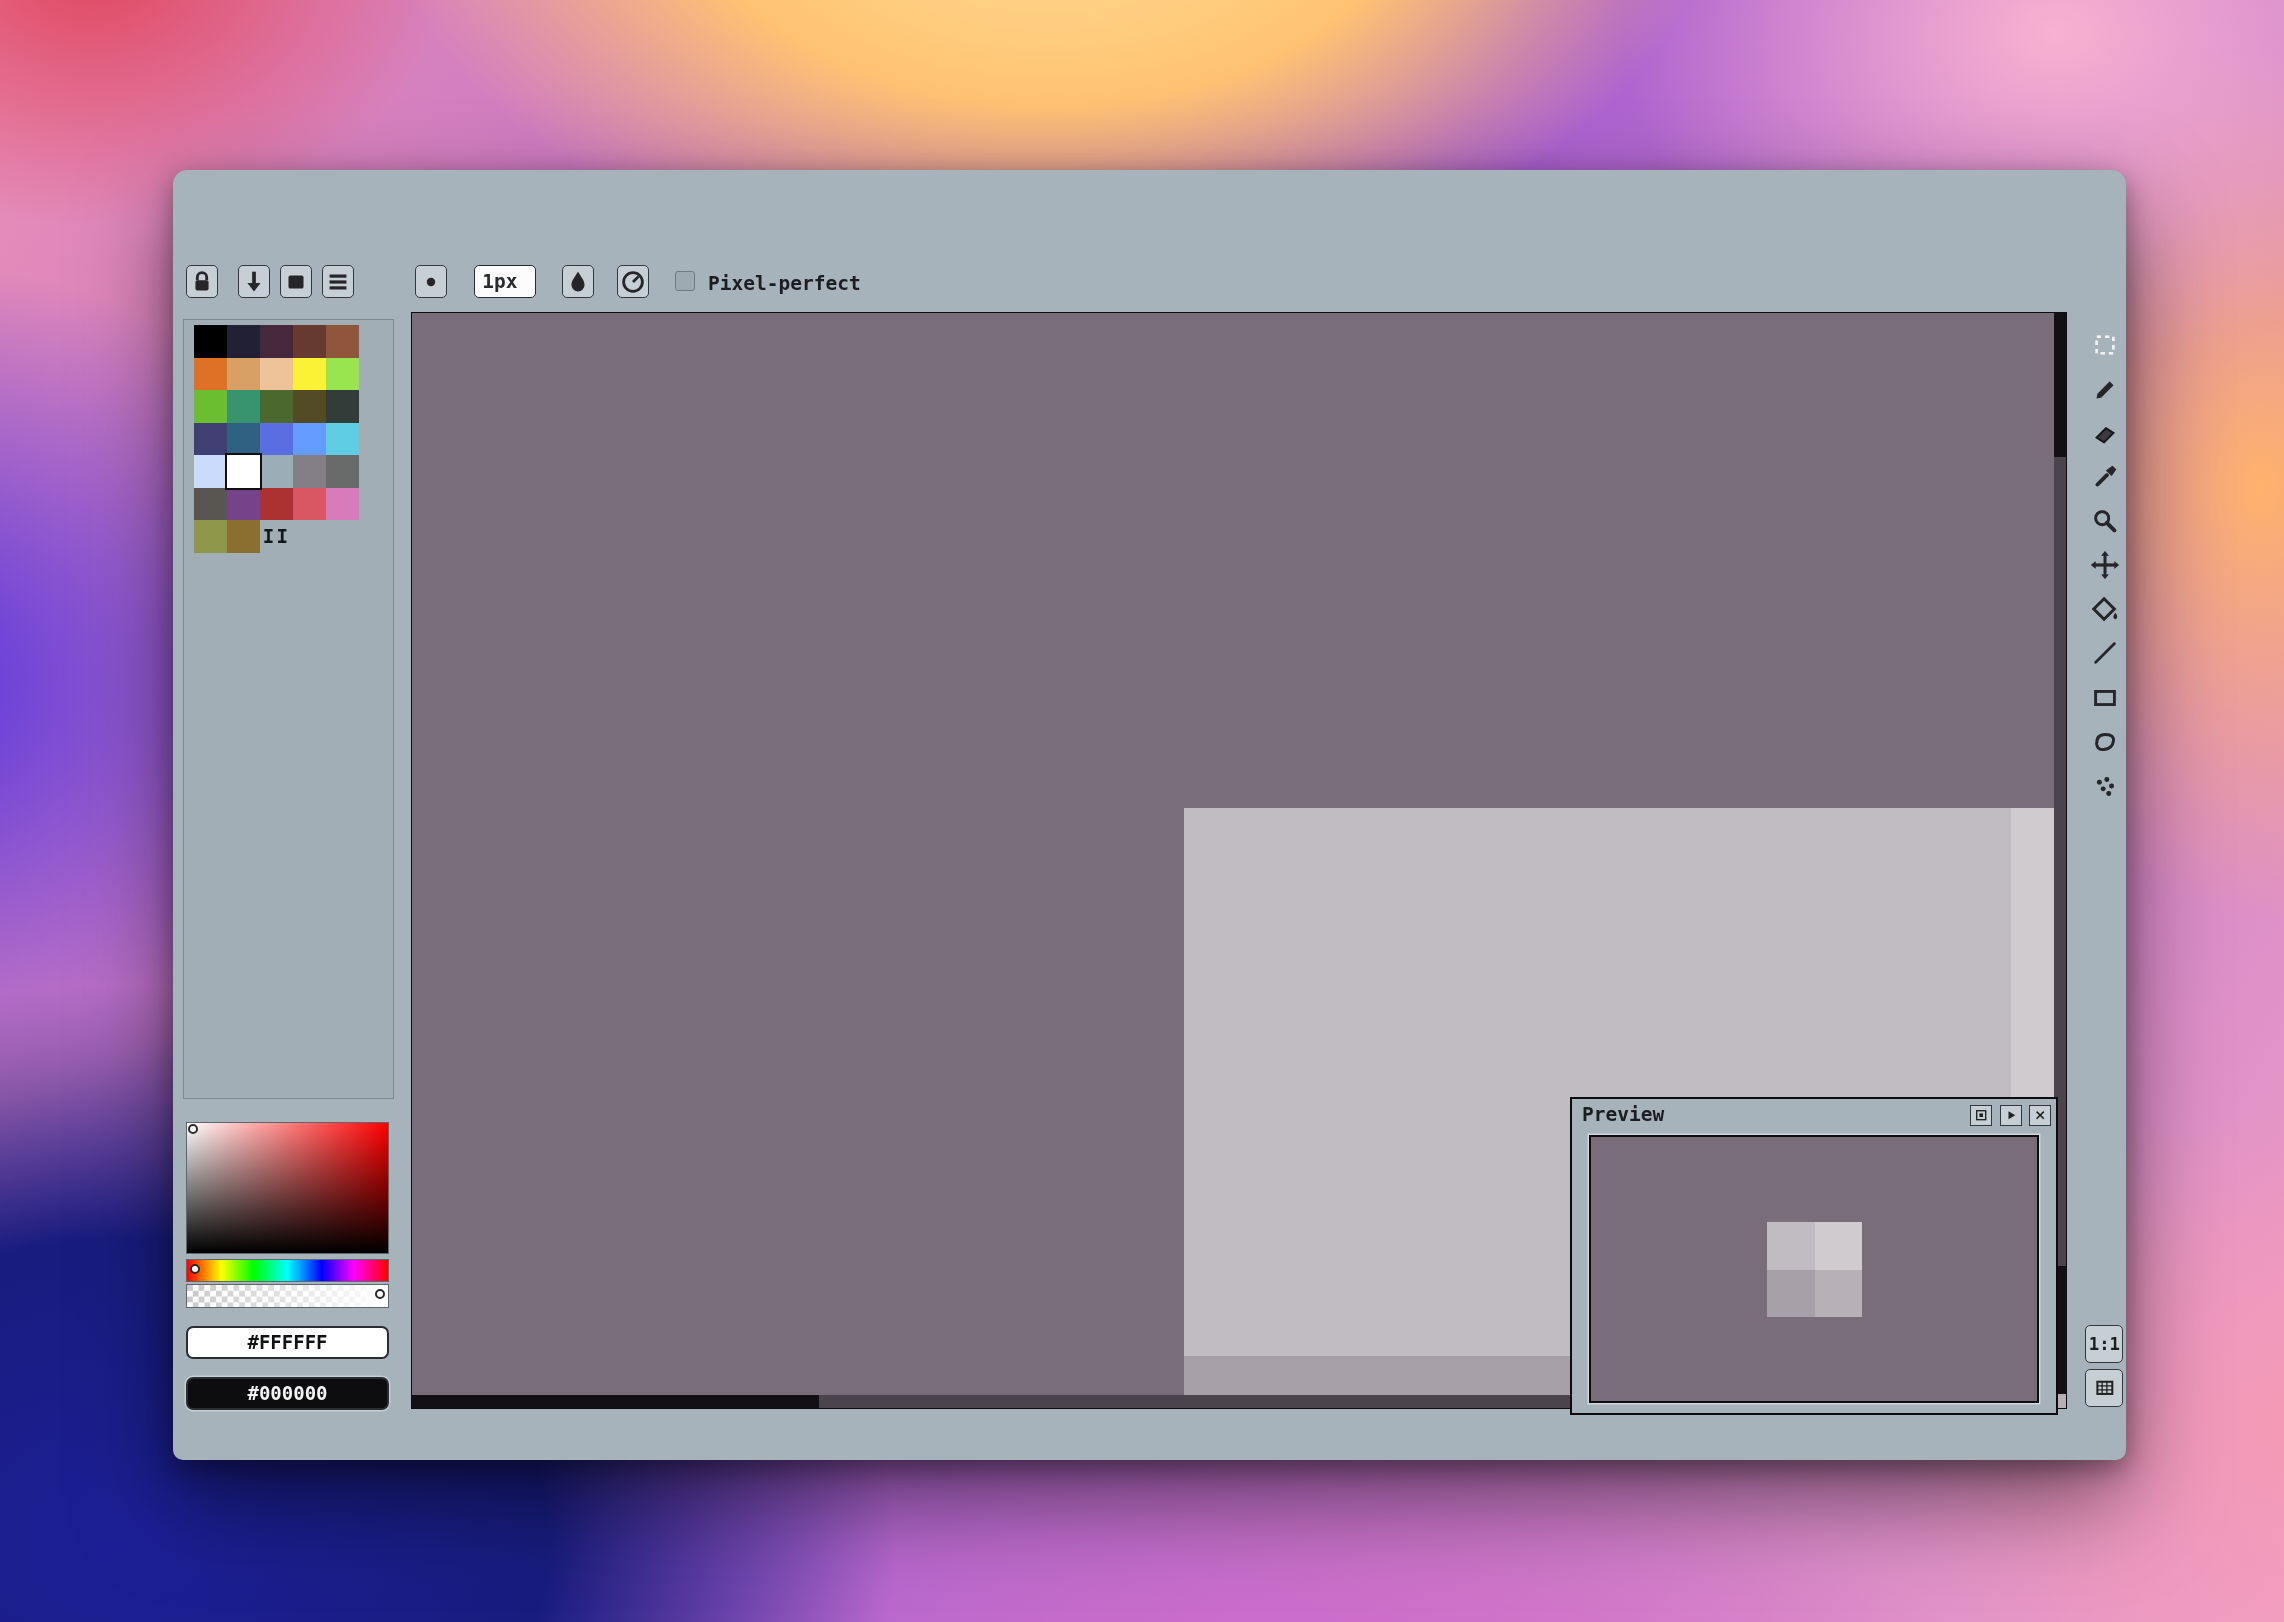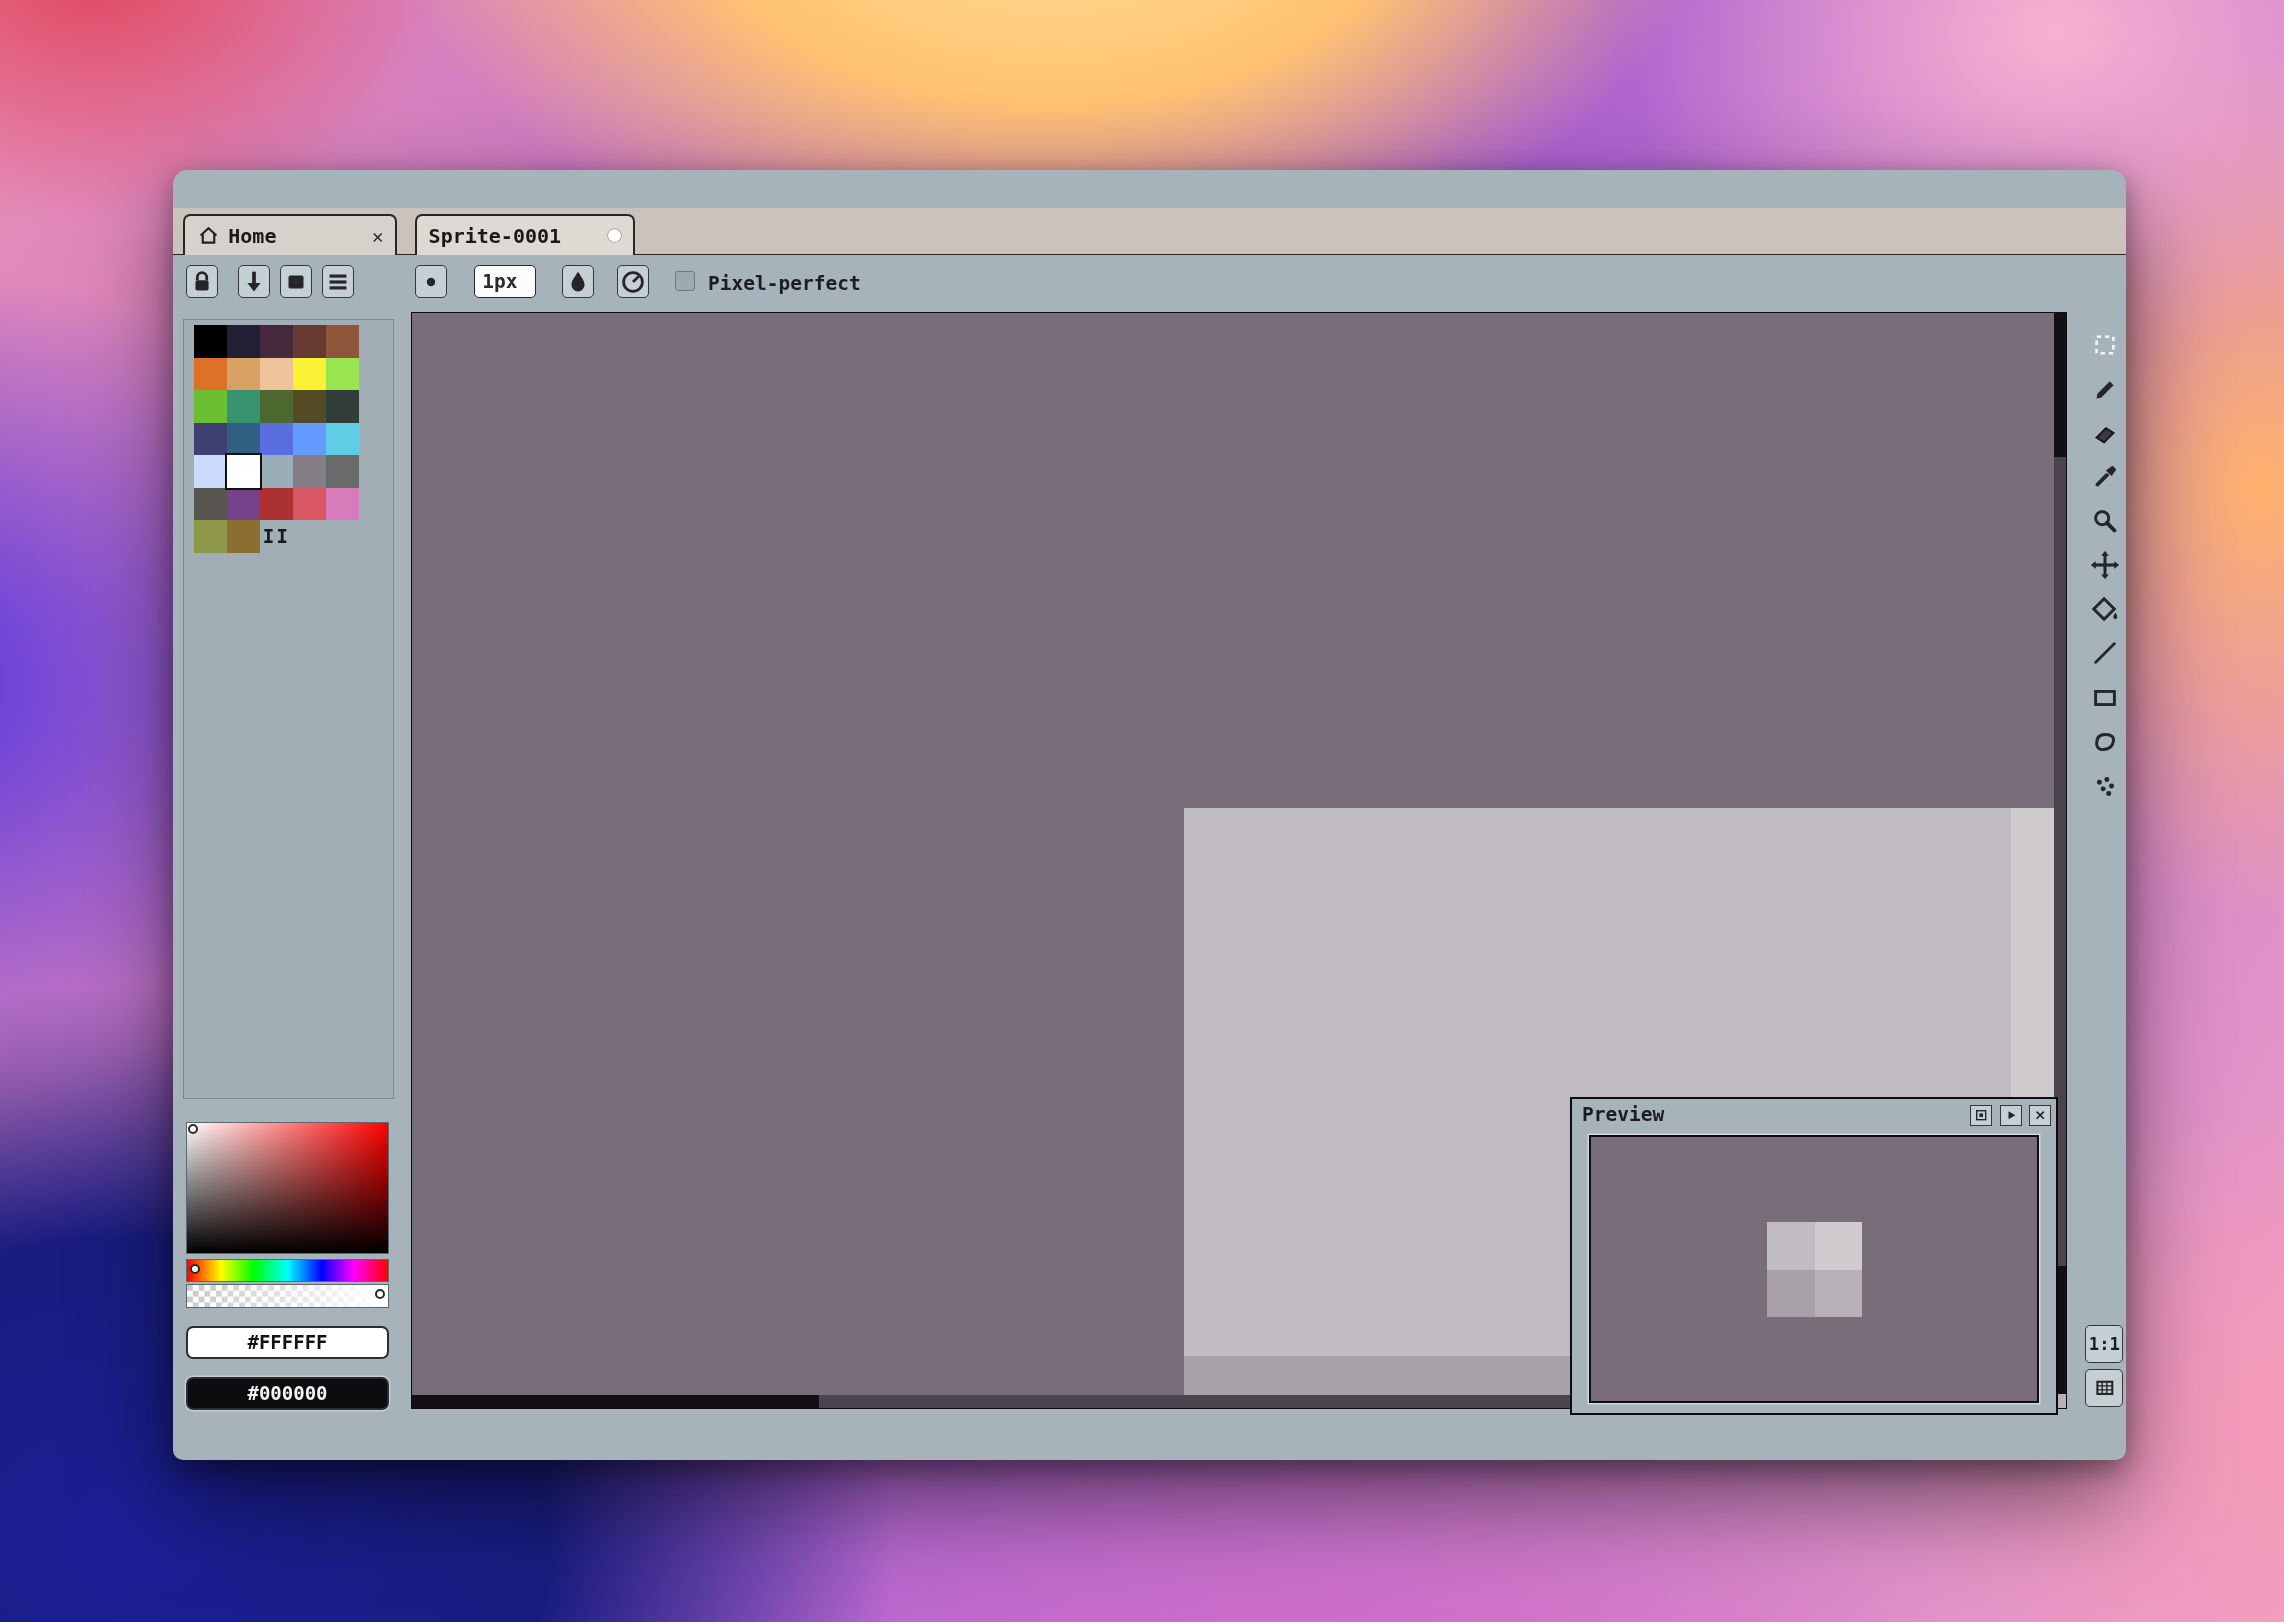"Home" div.tabbar { html: <div> <div> <span> <svg> <path></path> <path></path> </svg> </span> <span>Home</span> <span>✕</span> </div> <div> <span>Sprite-0001</span> <span></span> </div> </div> -> none }
